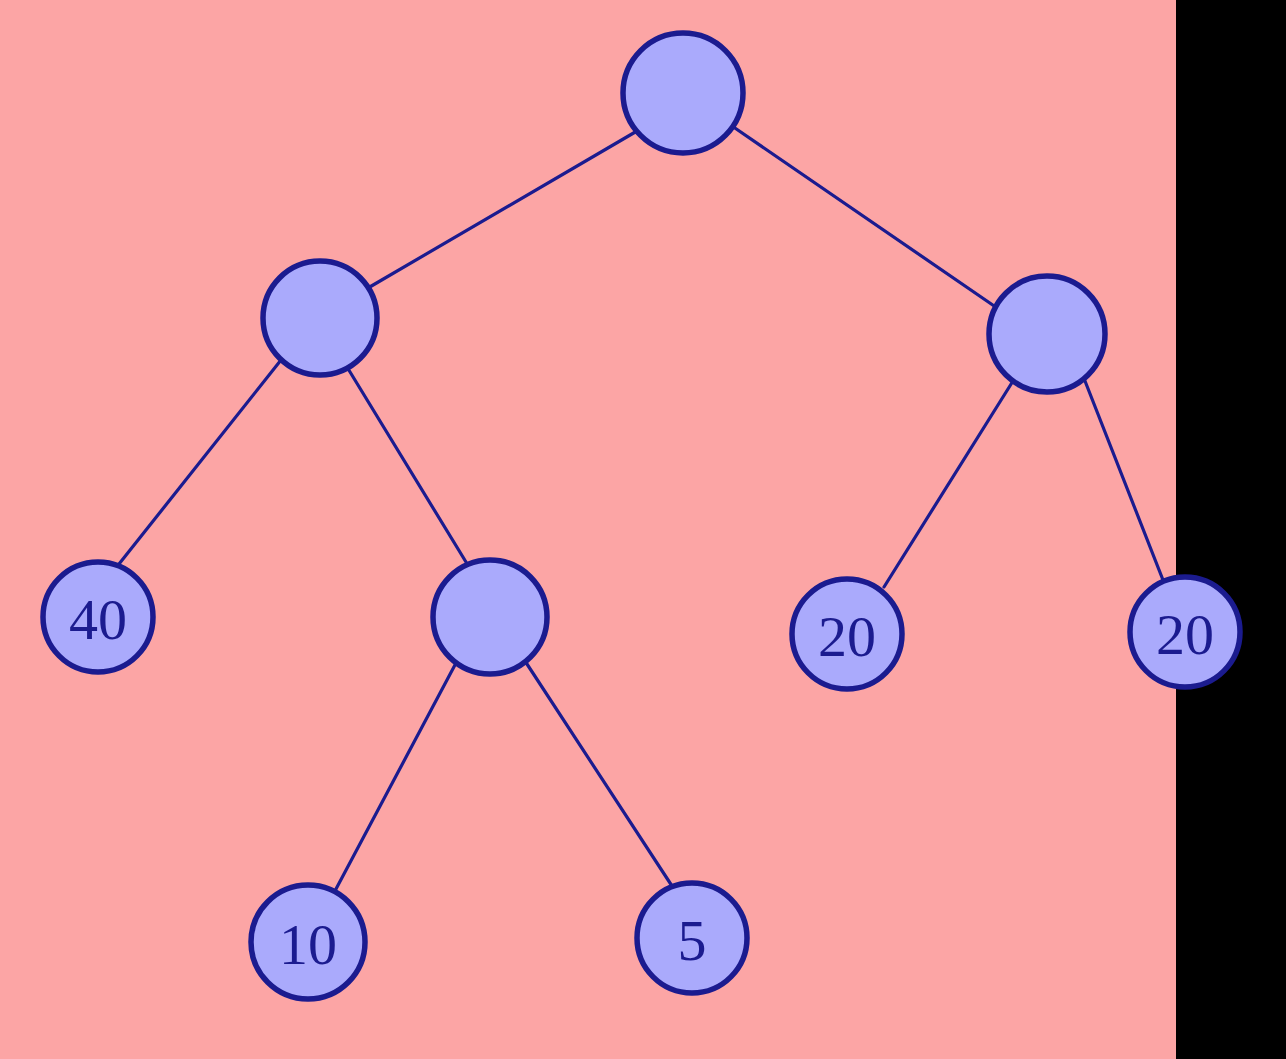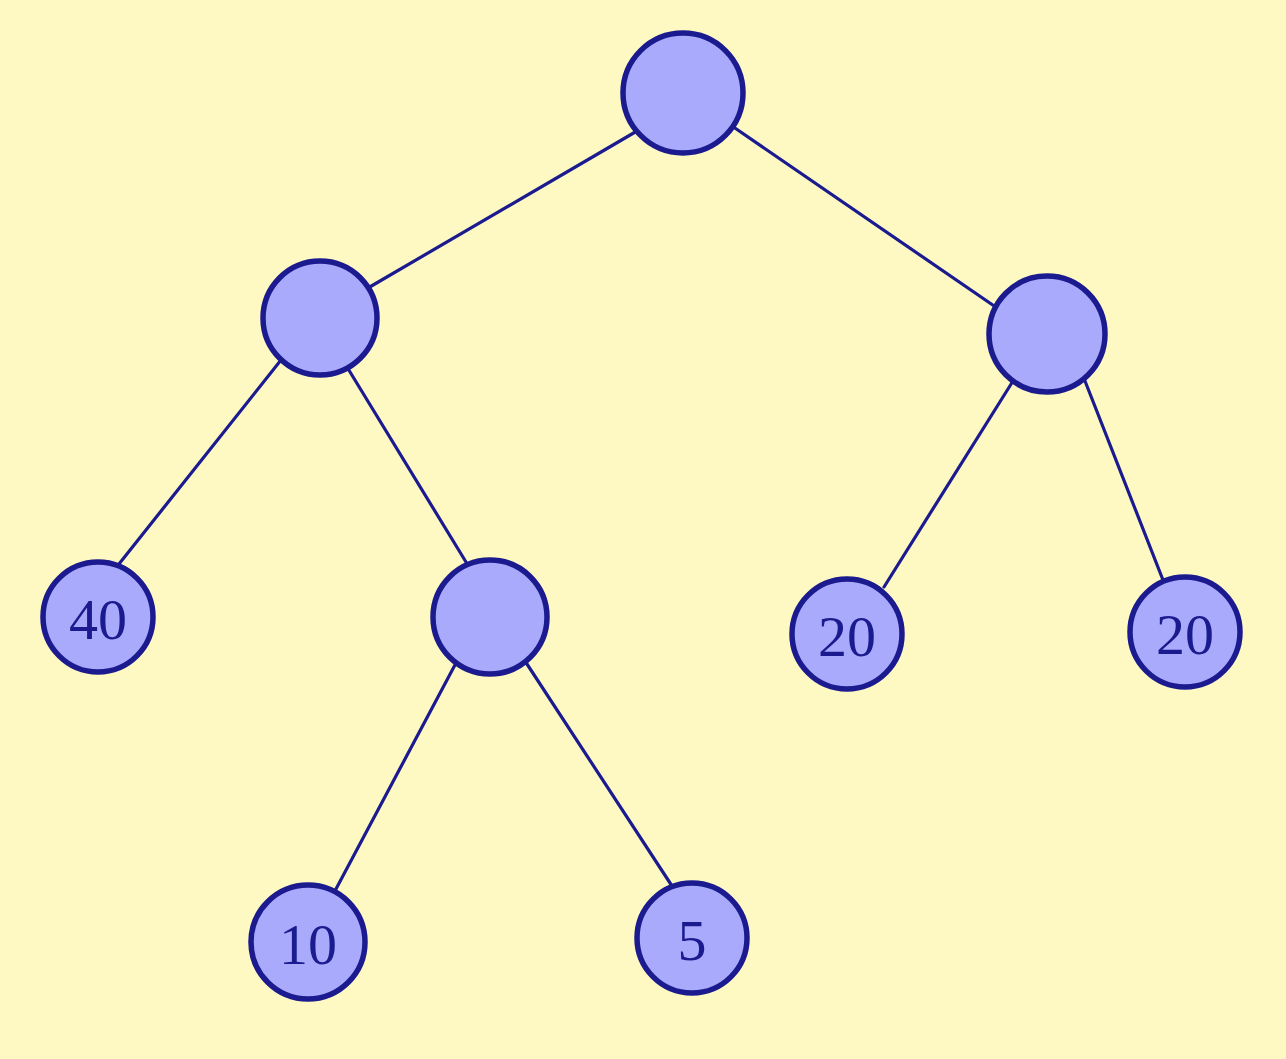"40" #tree-canvas { background: #fef9c3 -> #fca5a5; width: 1286px -> 1176px }
